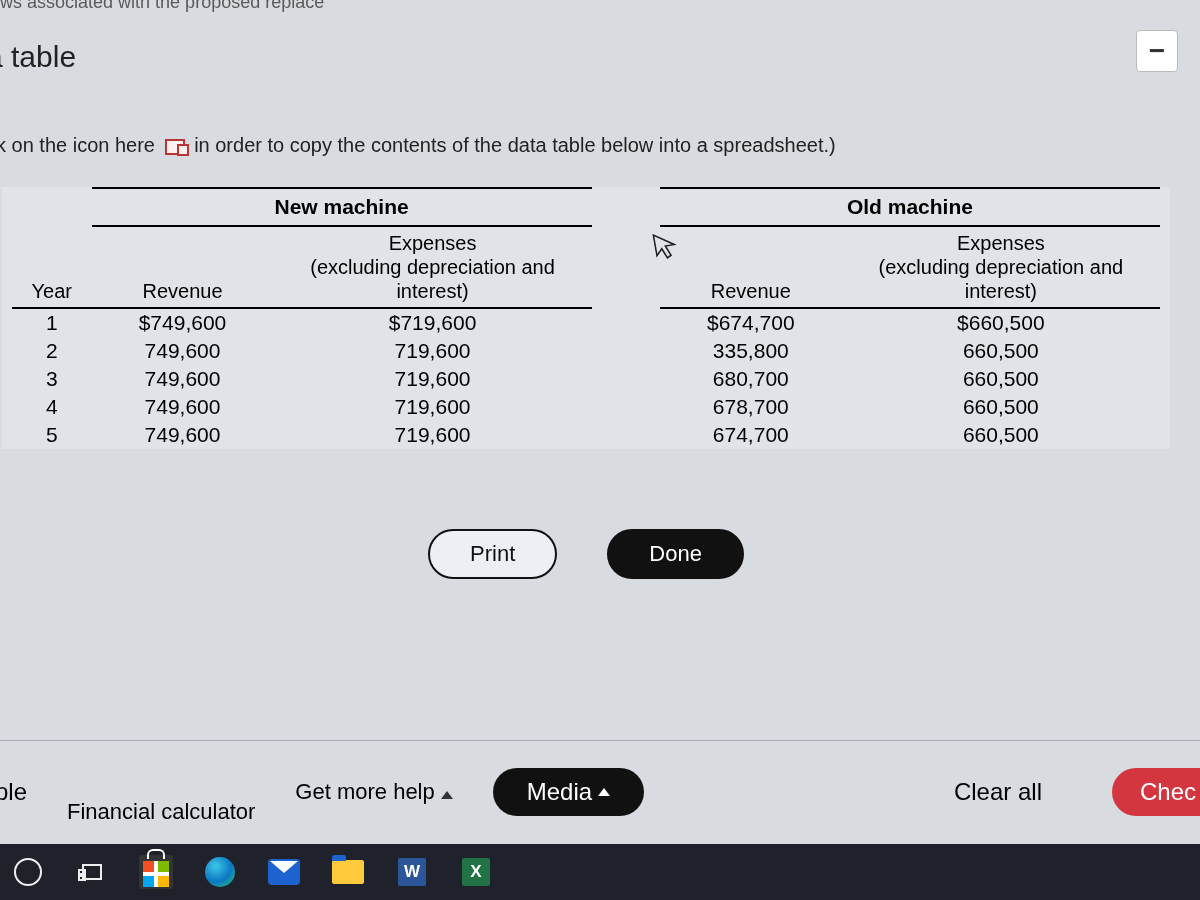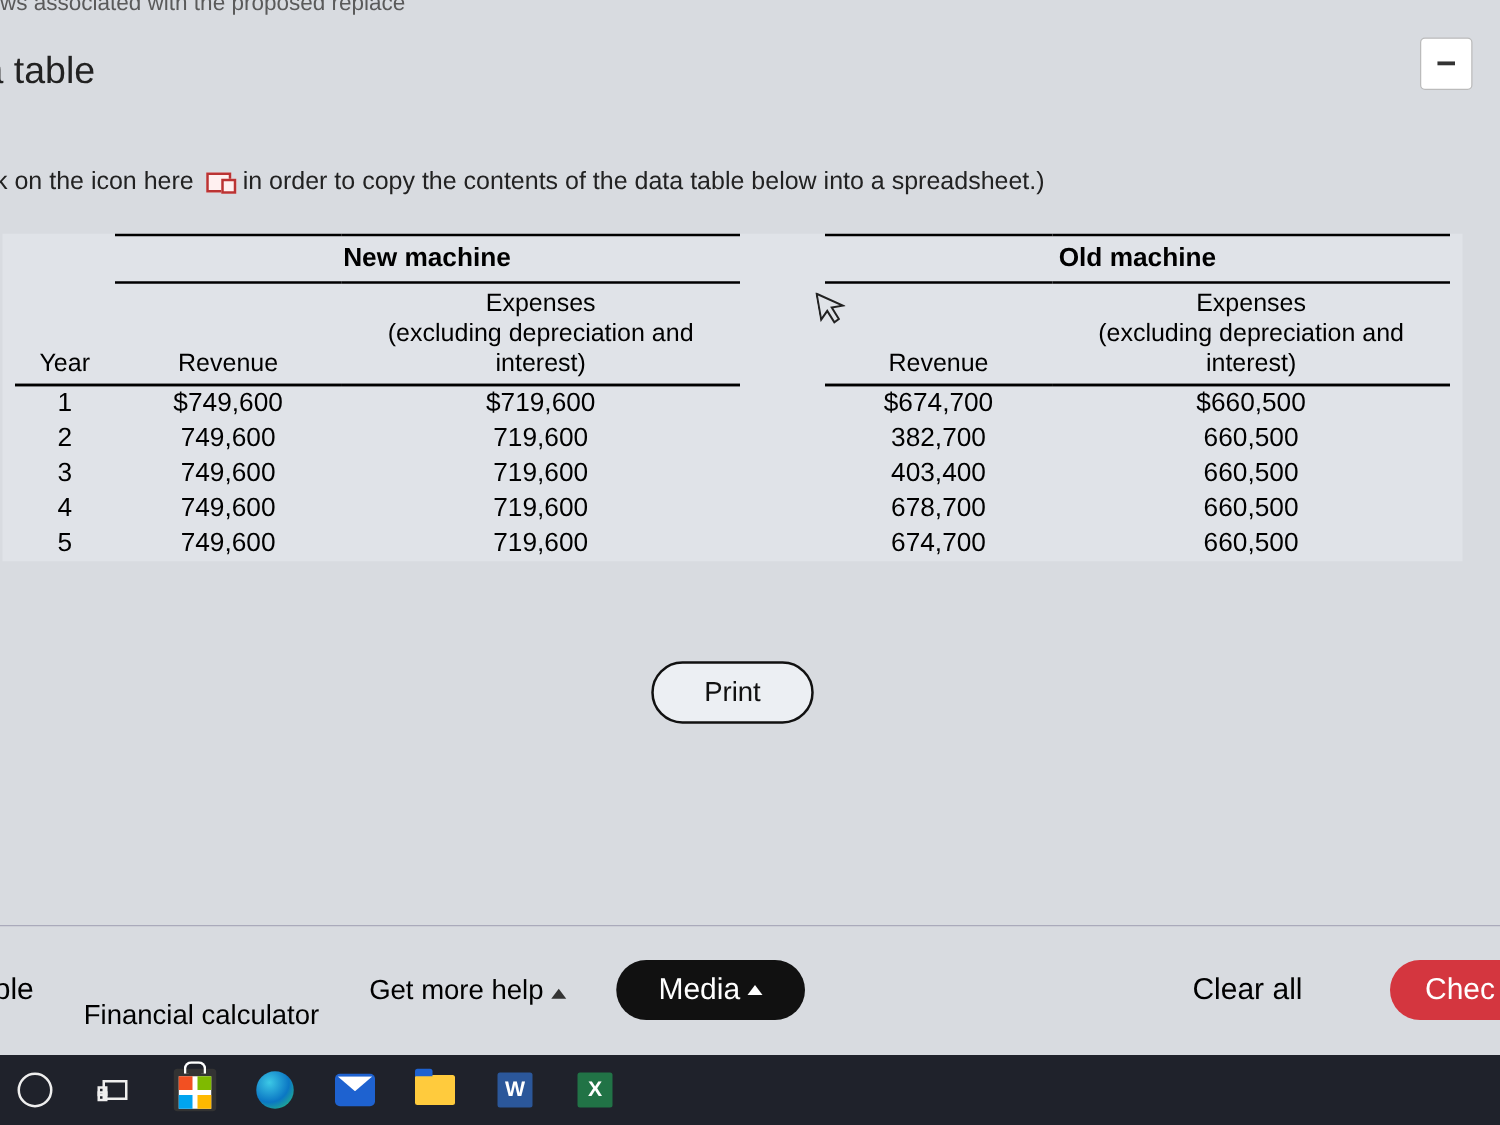"382,700" td { text: 382,700 -> 335,800 }
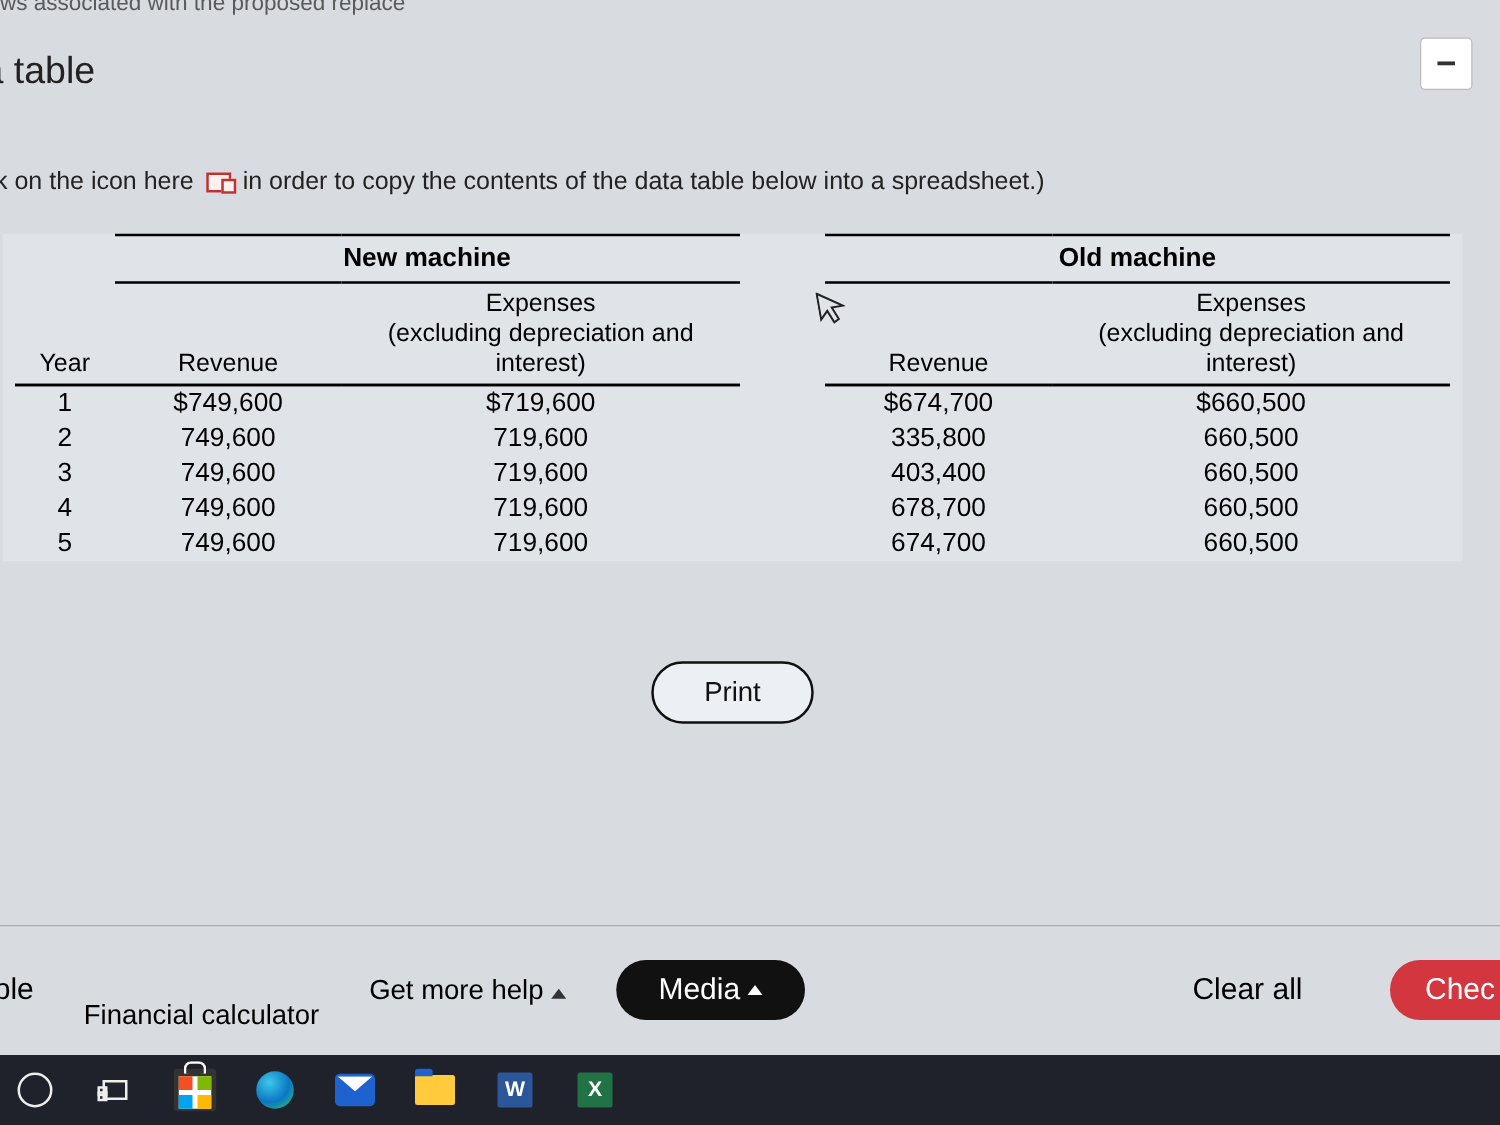"403,400" td { text: 403,400 -> 680,700 }
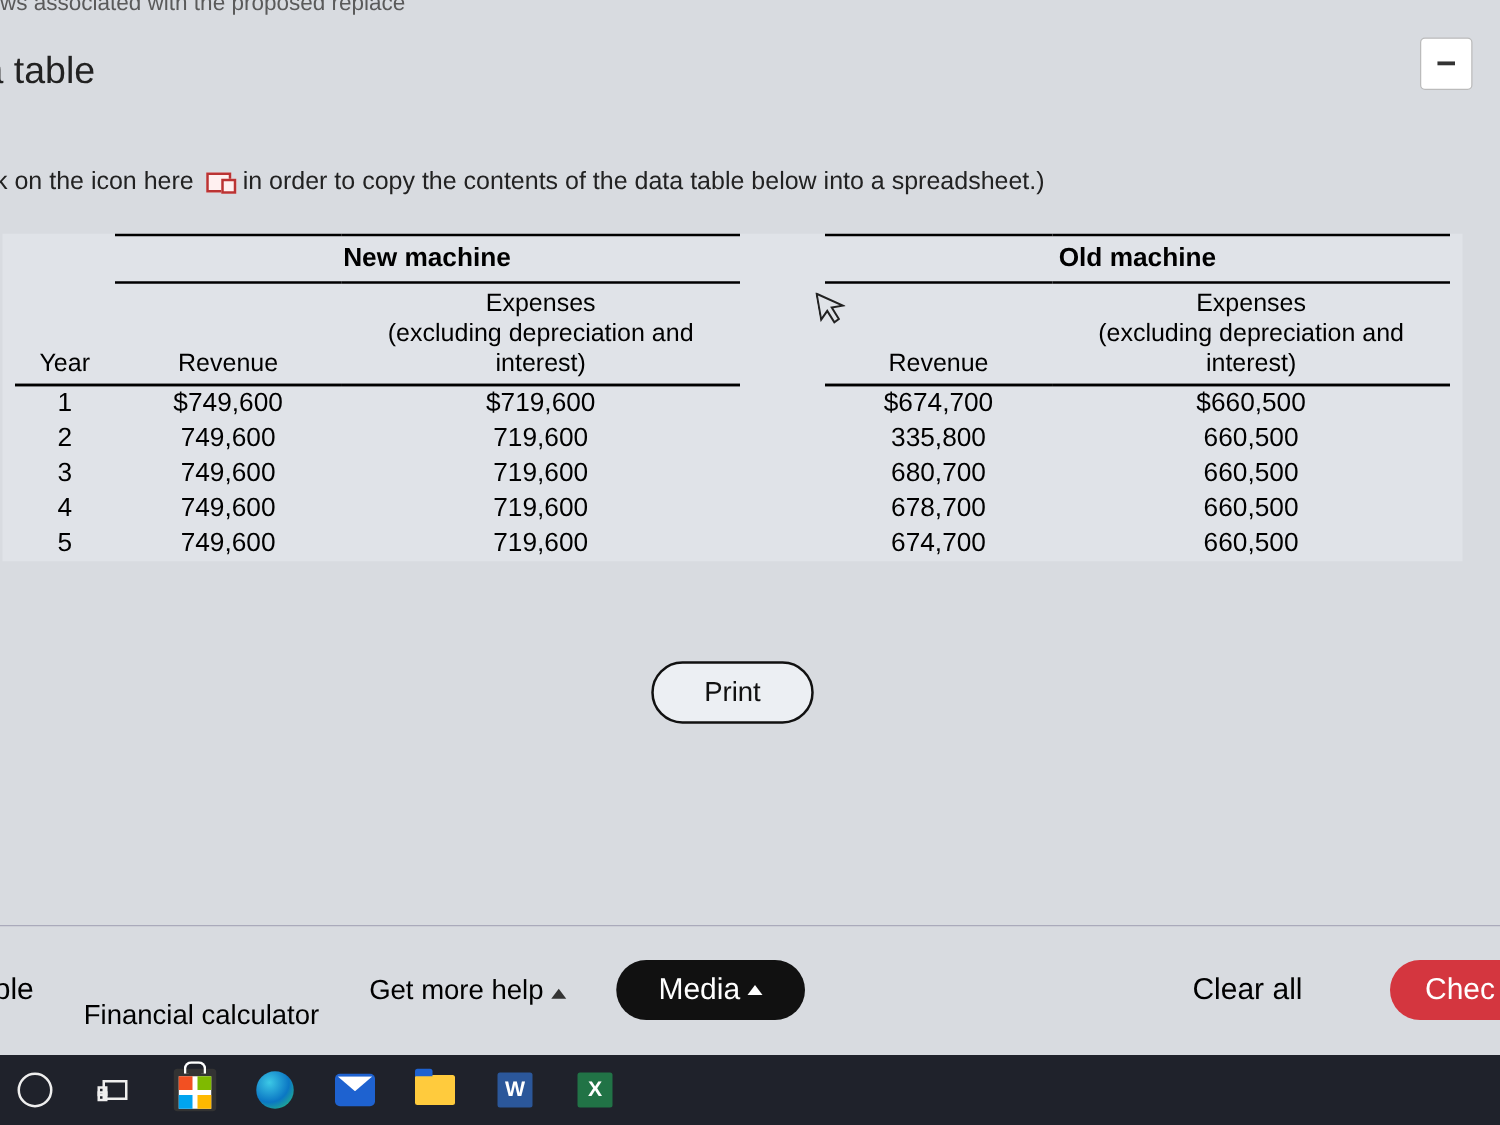"Done" button.btn { html: none -> <button>Done</button> }
